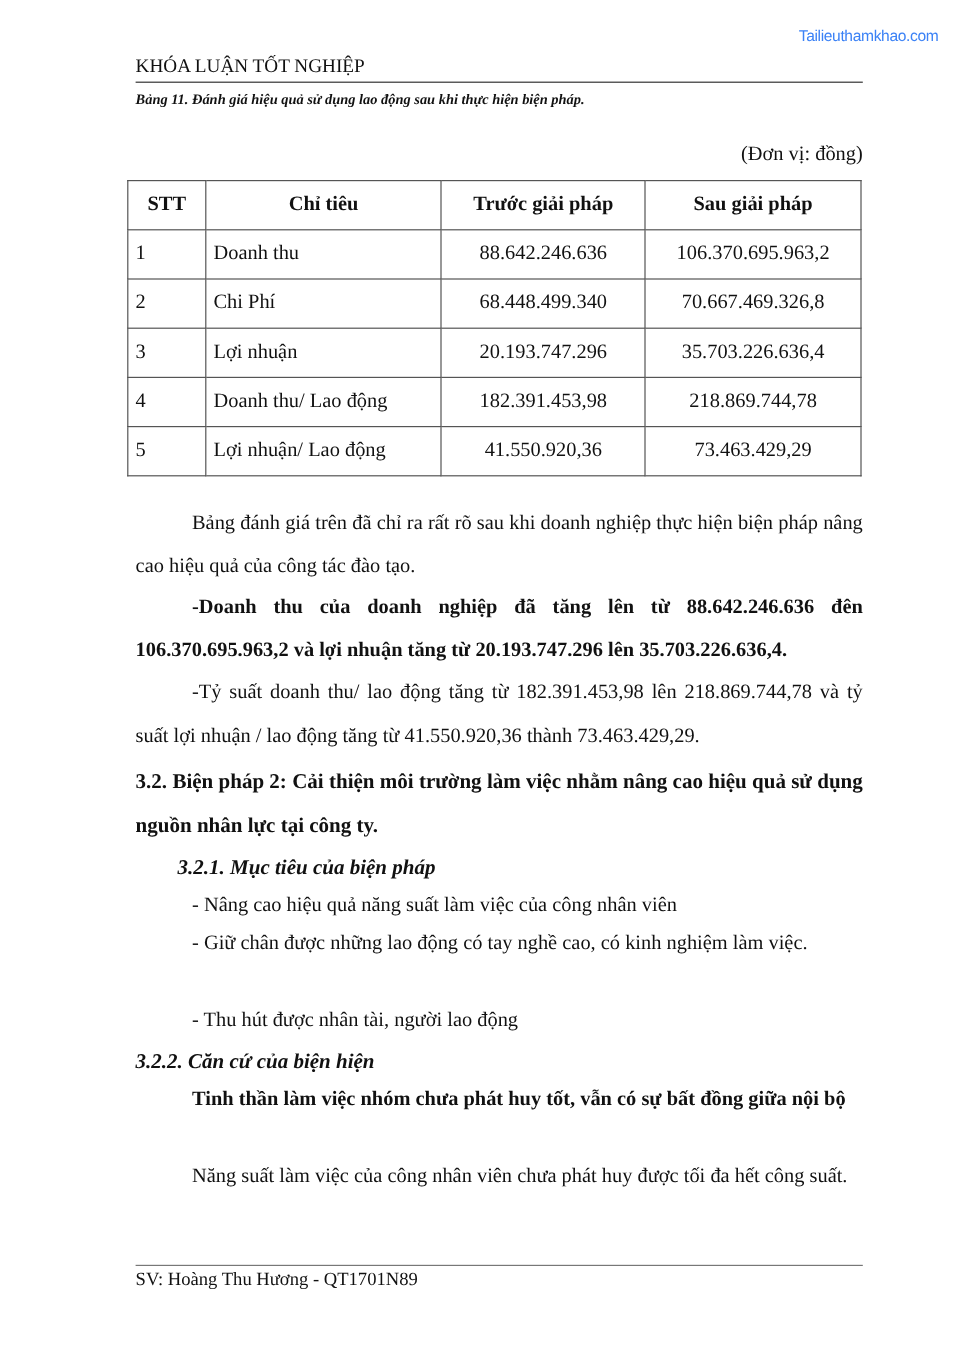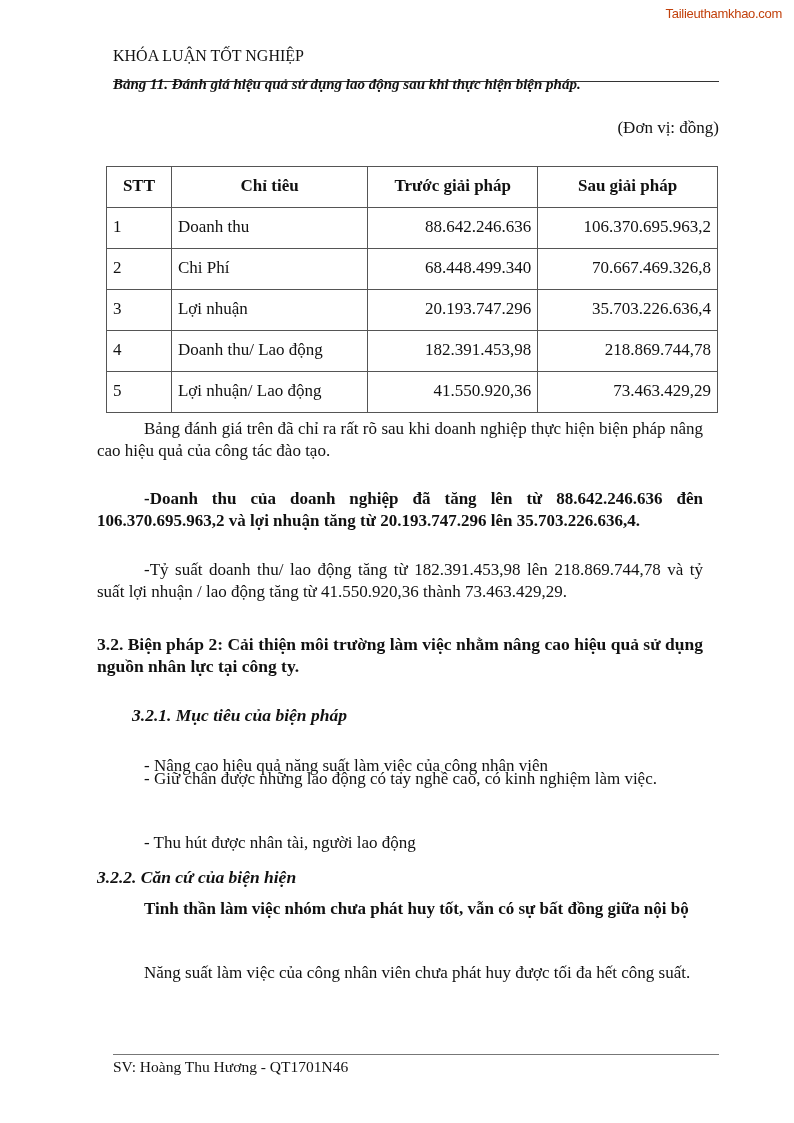"Tailieuthamkhao.com" .watermark { color: #c2410c -> #3b82f6; top: 6px -> 22px }
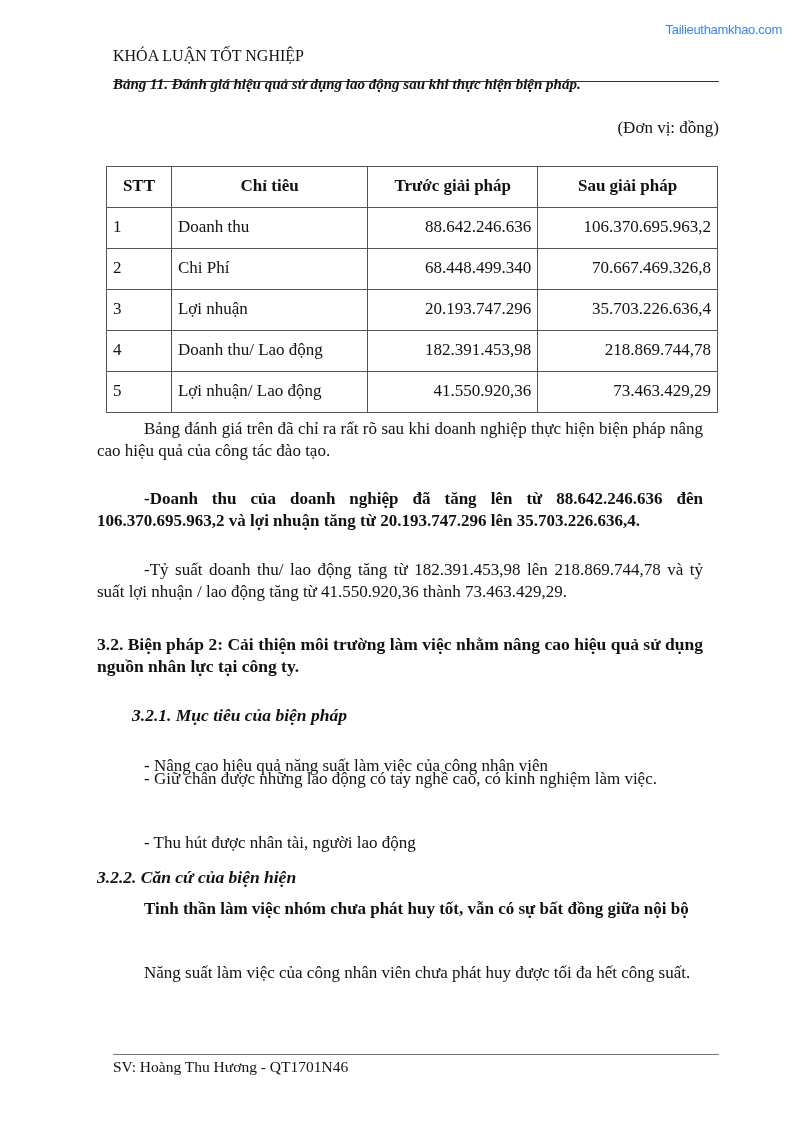"KHÓA LUẬN TỐT NGHIỆP" .header { padding-bottom: 16px -> 3px }
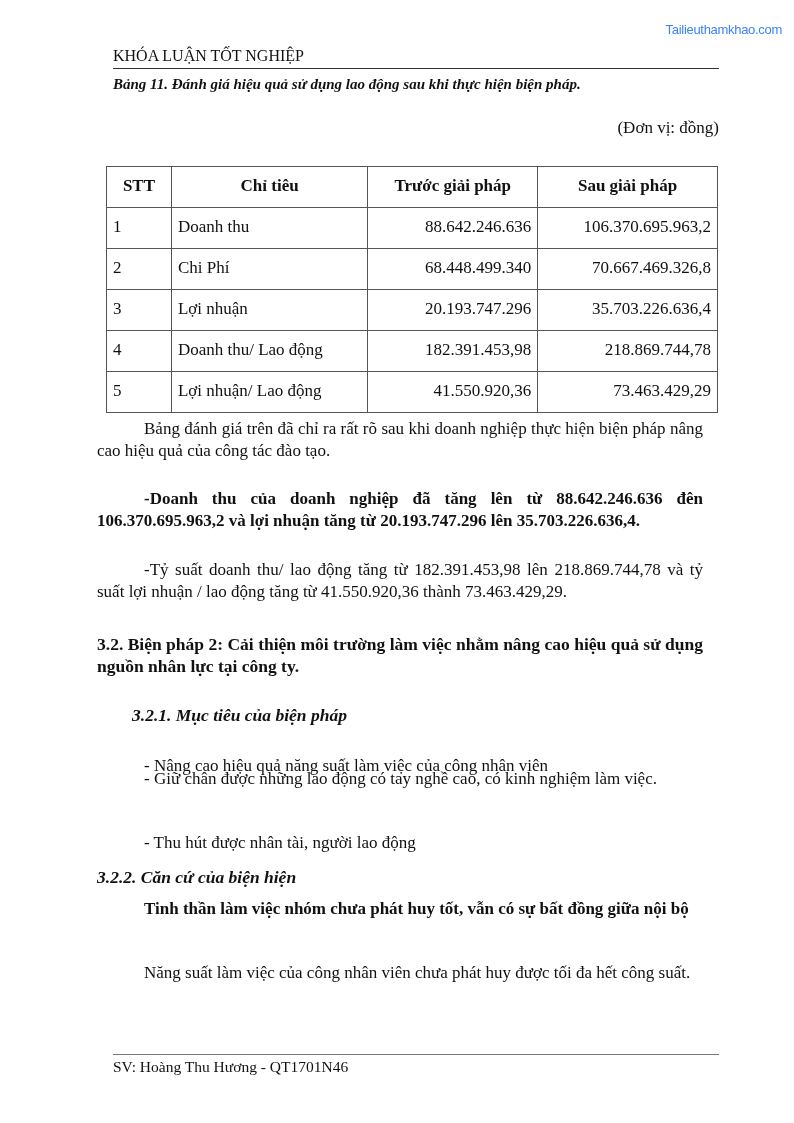"Bảng 11. Đánh giá hiệu" .table-title { font-size: 15px -> 12px }
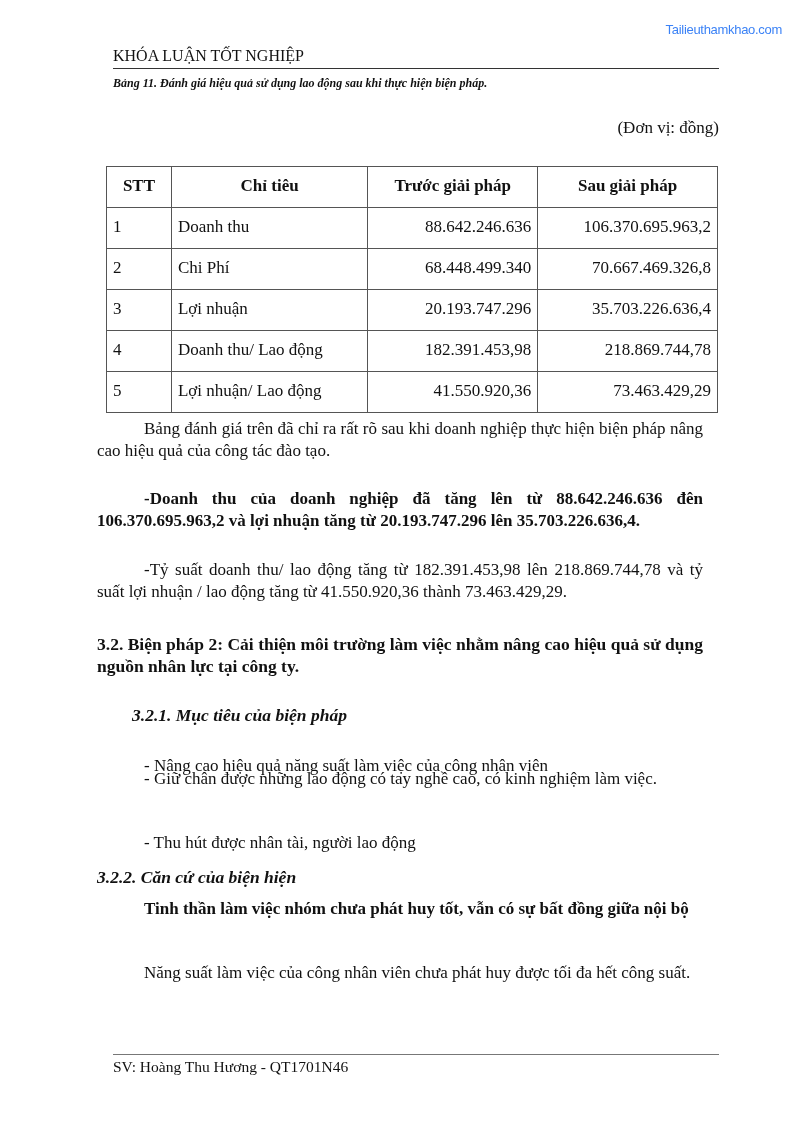"STT" table.data { top: 166px -> 150px }
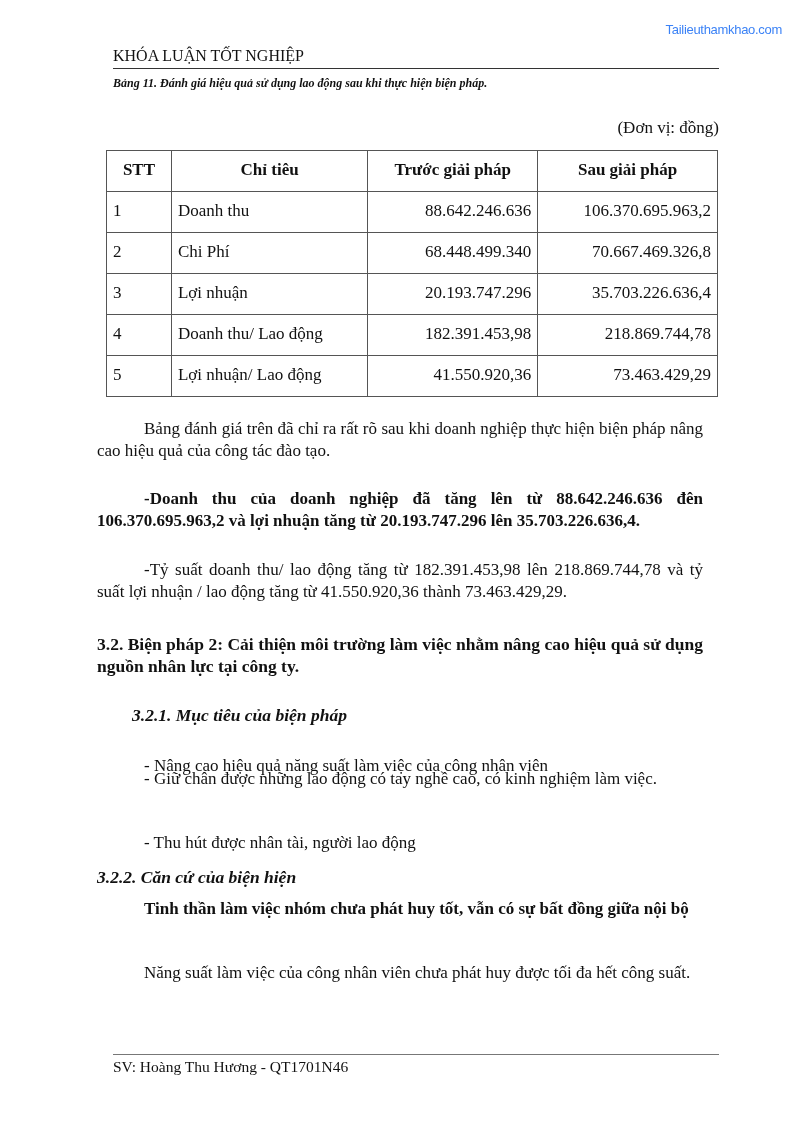"88.642.246.636" table.data td.c { text-align: right -> center }
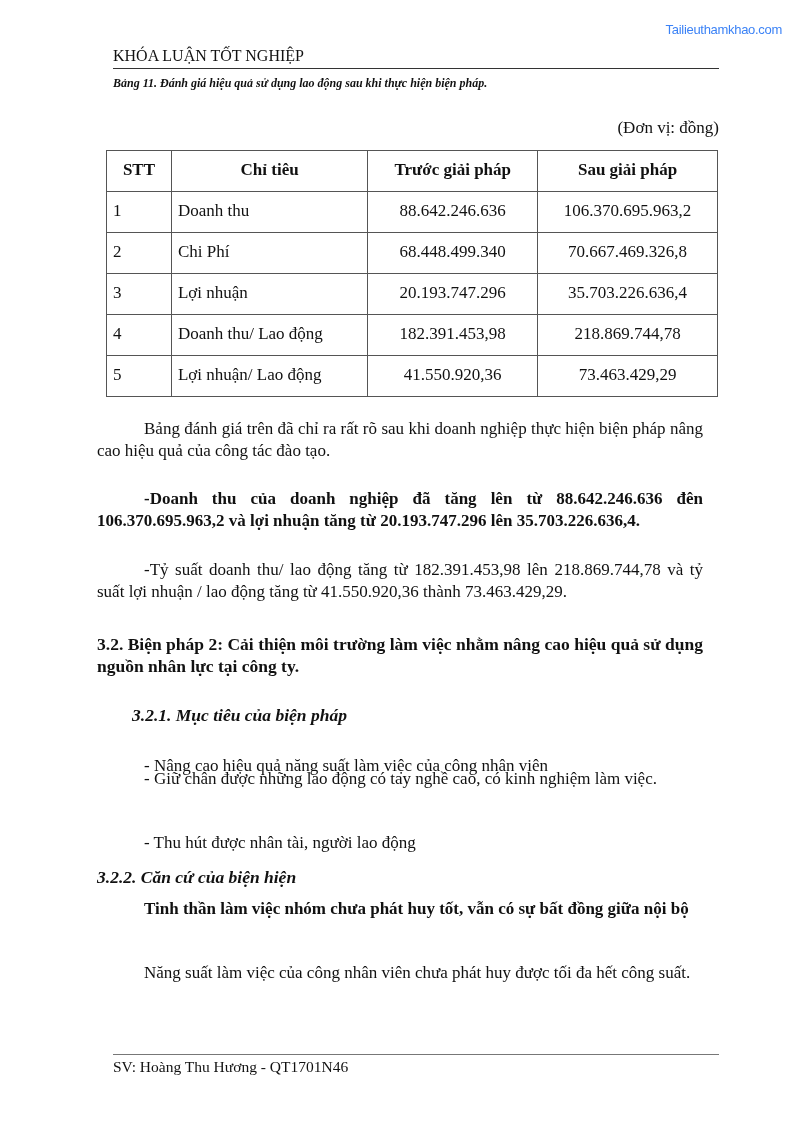"Bảng đánh giá trên đã" .body-text { left: 97px -> 113px; line-height: 22px -> 36px }
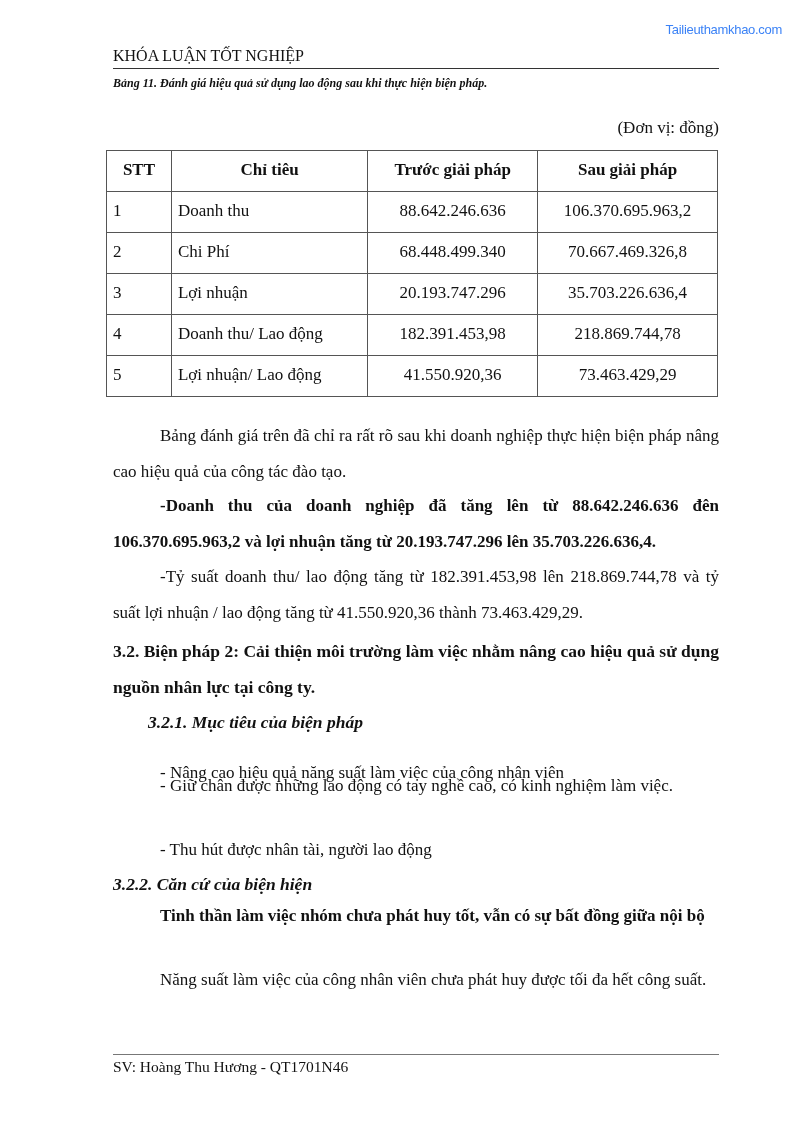"- Nâng cao hiệu quả" div.body-text { margin-top: 19px -> none }
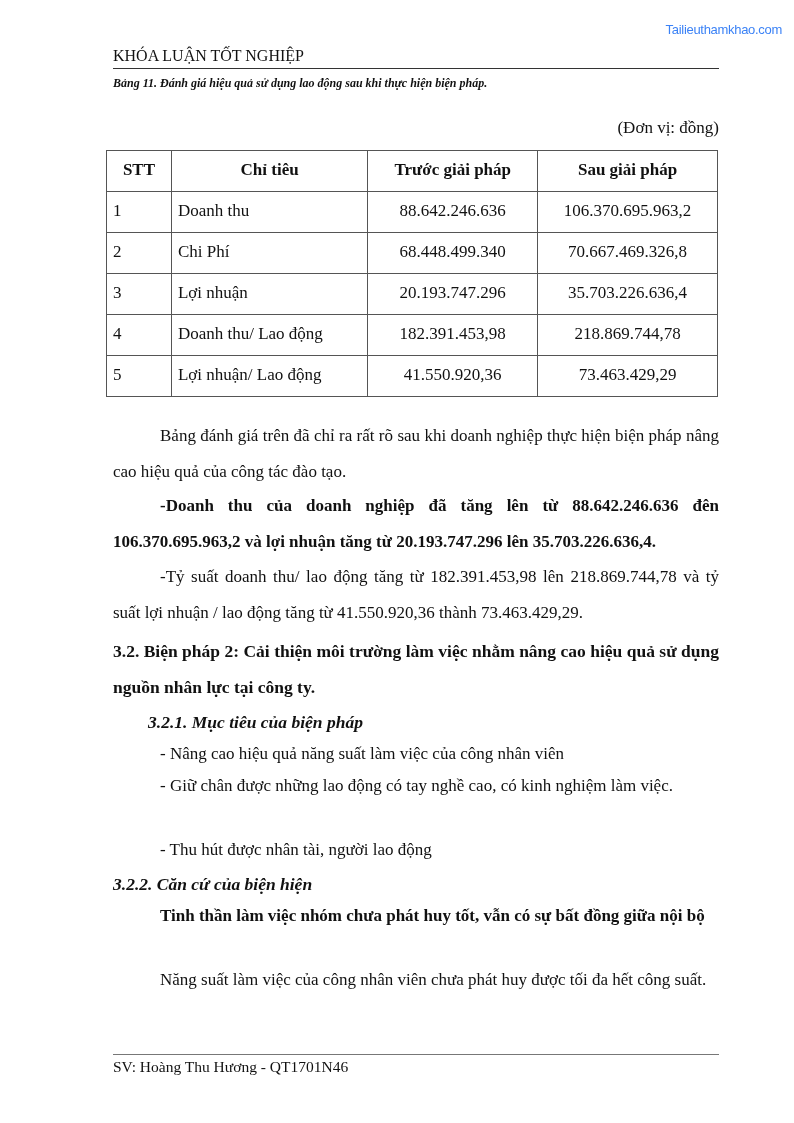"46" span { text: 46 -> 89 }
